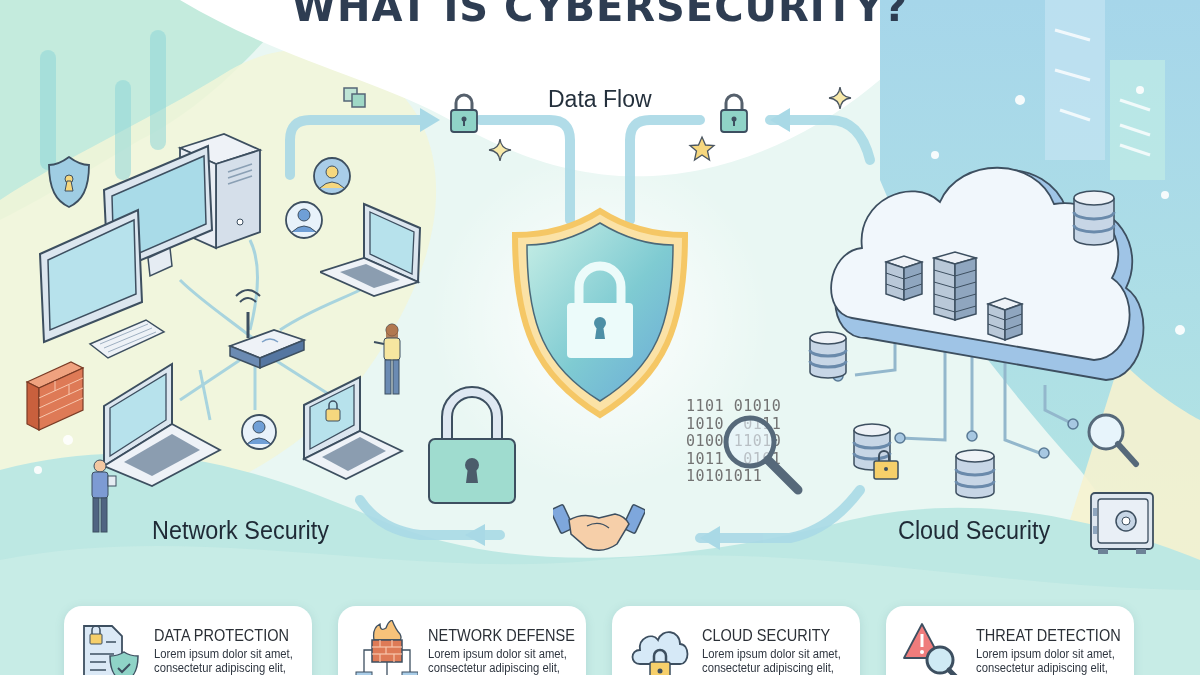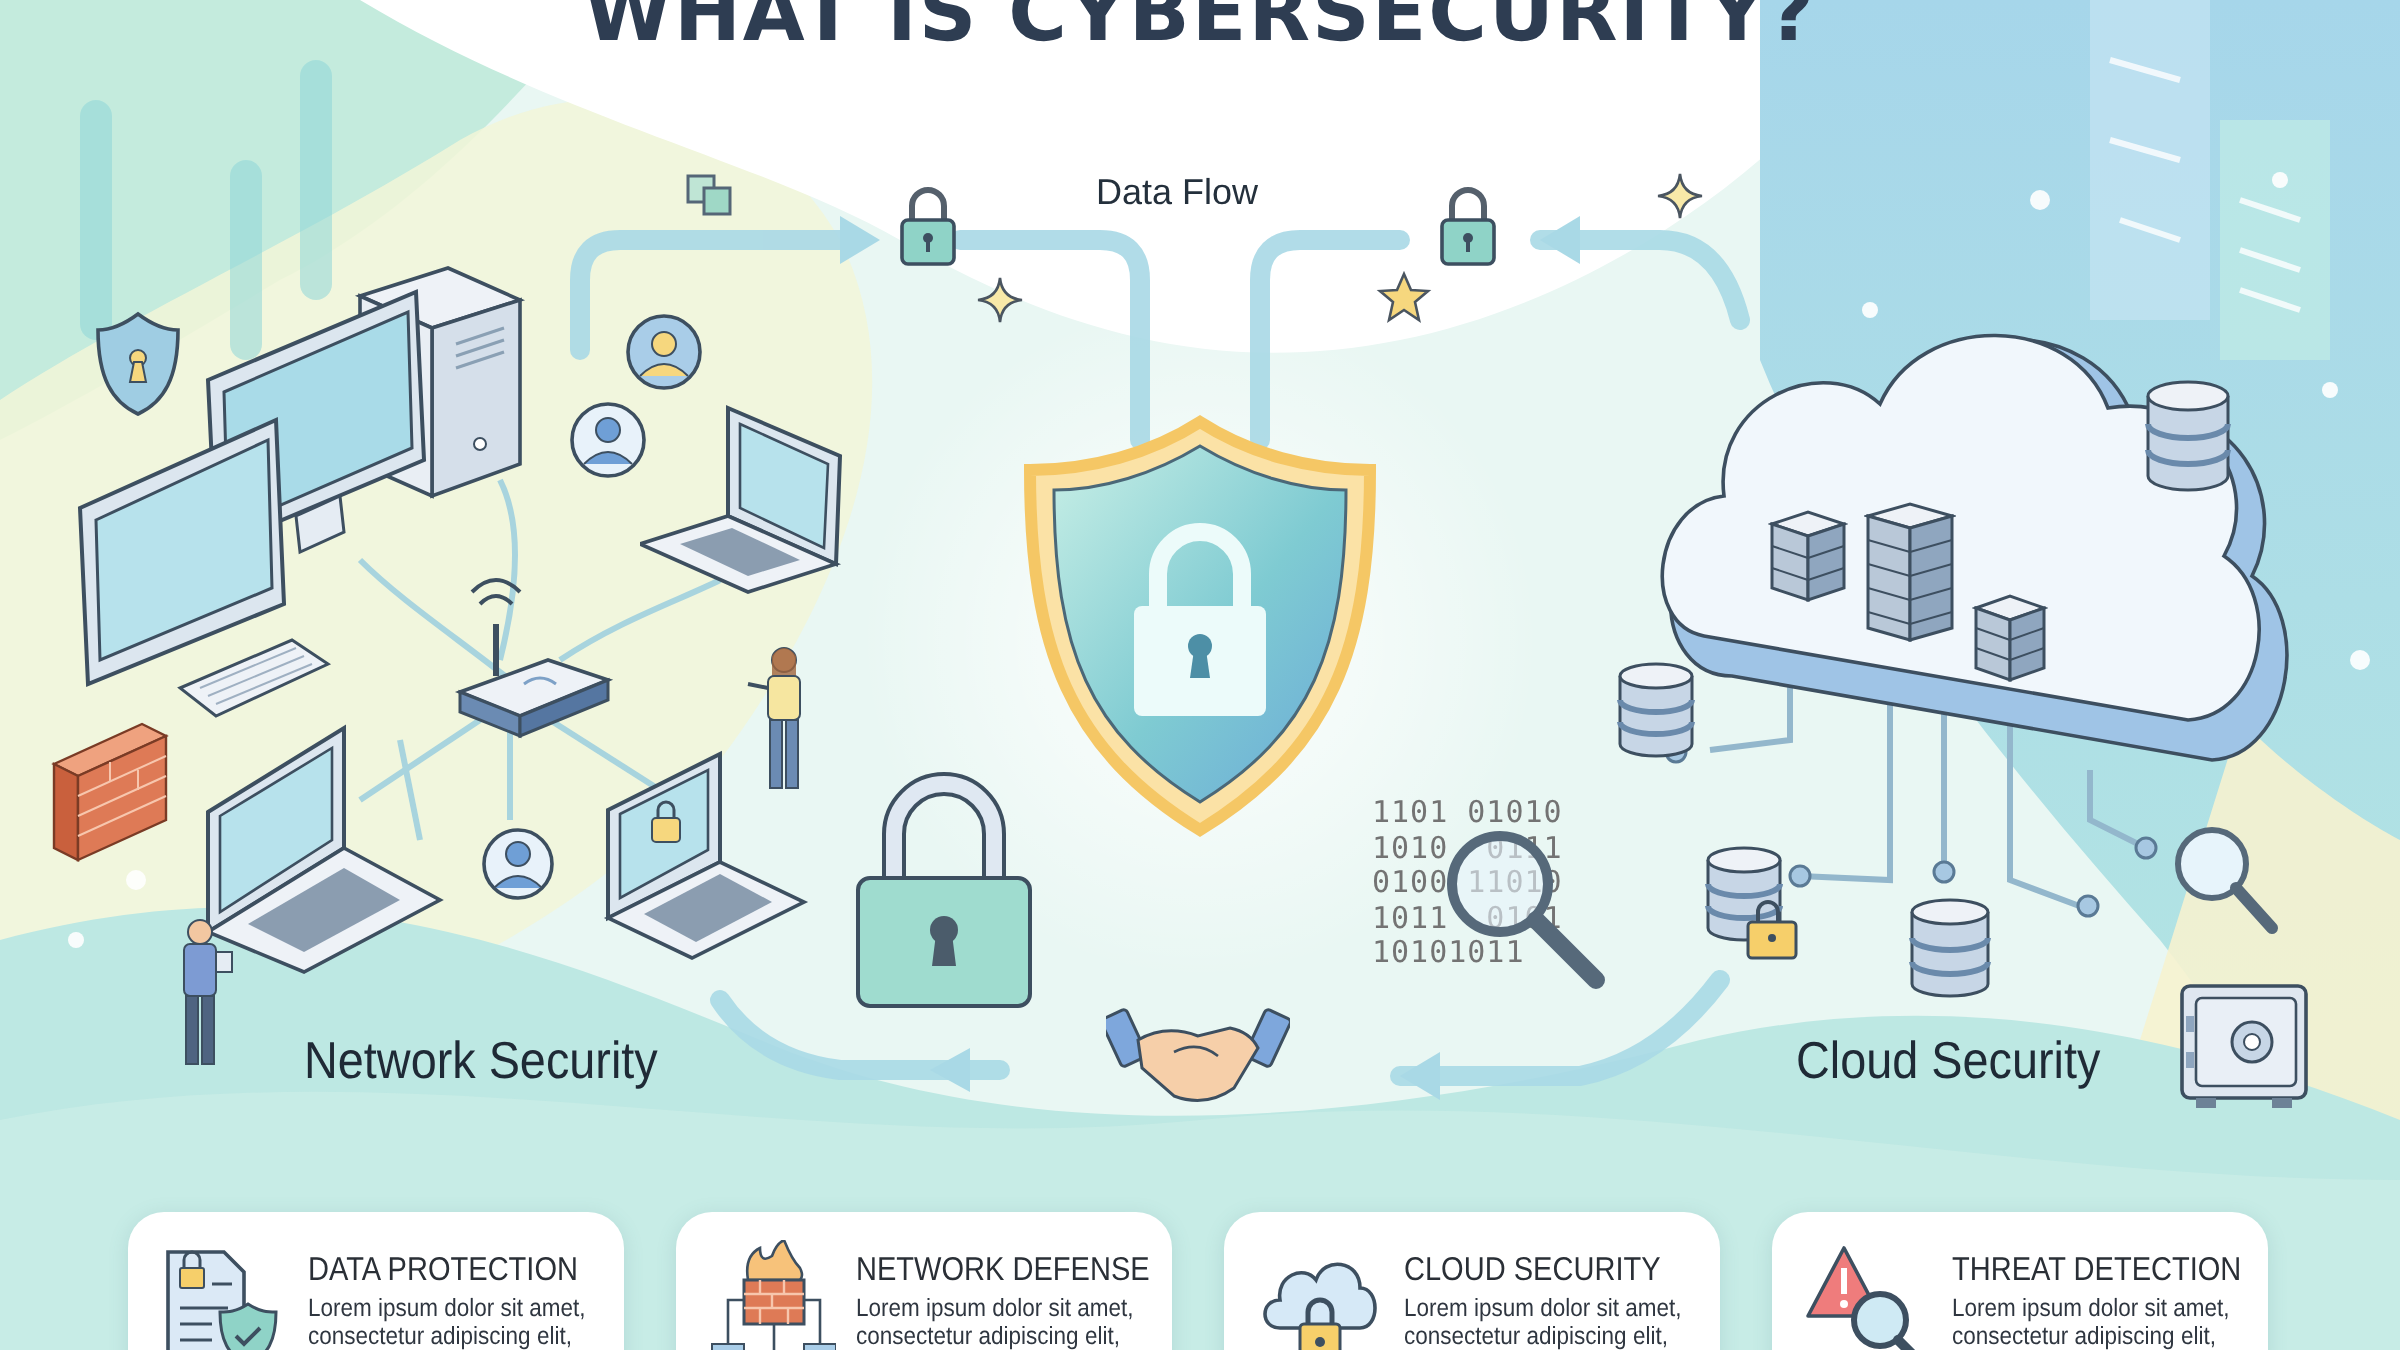"Data Flow" .flow-label { font-size: 18px -> 23px }
